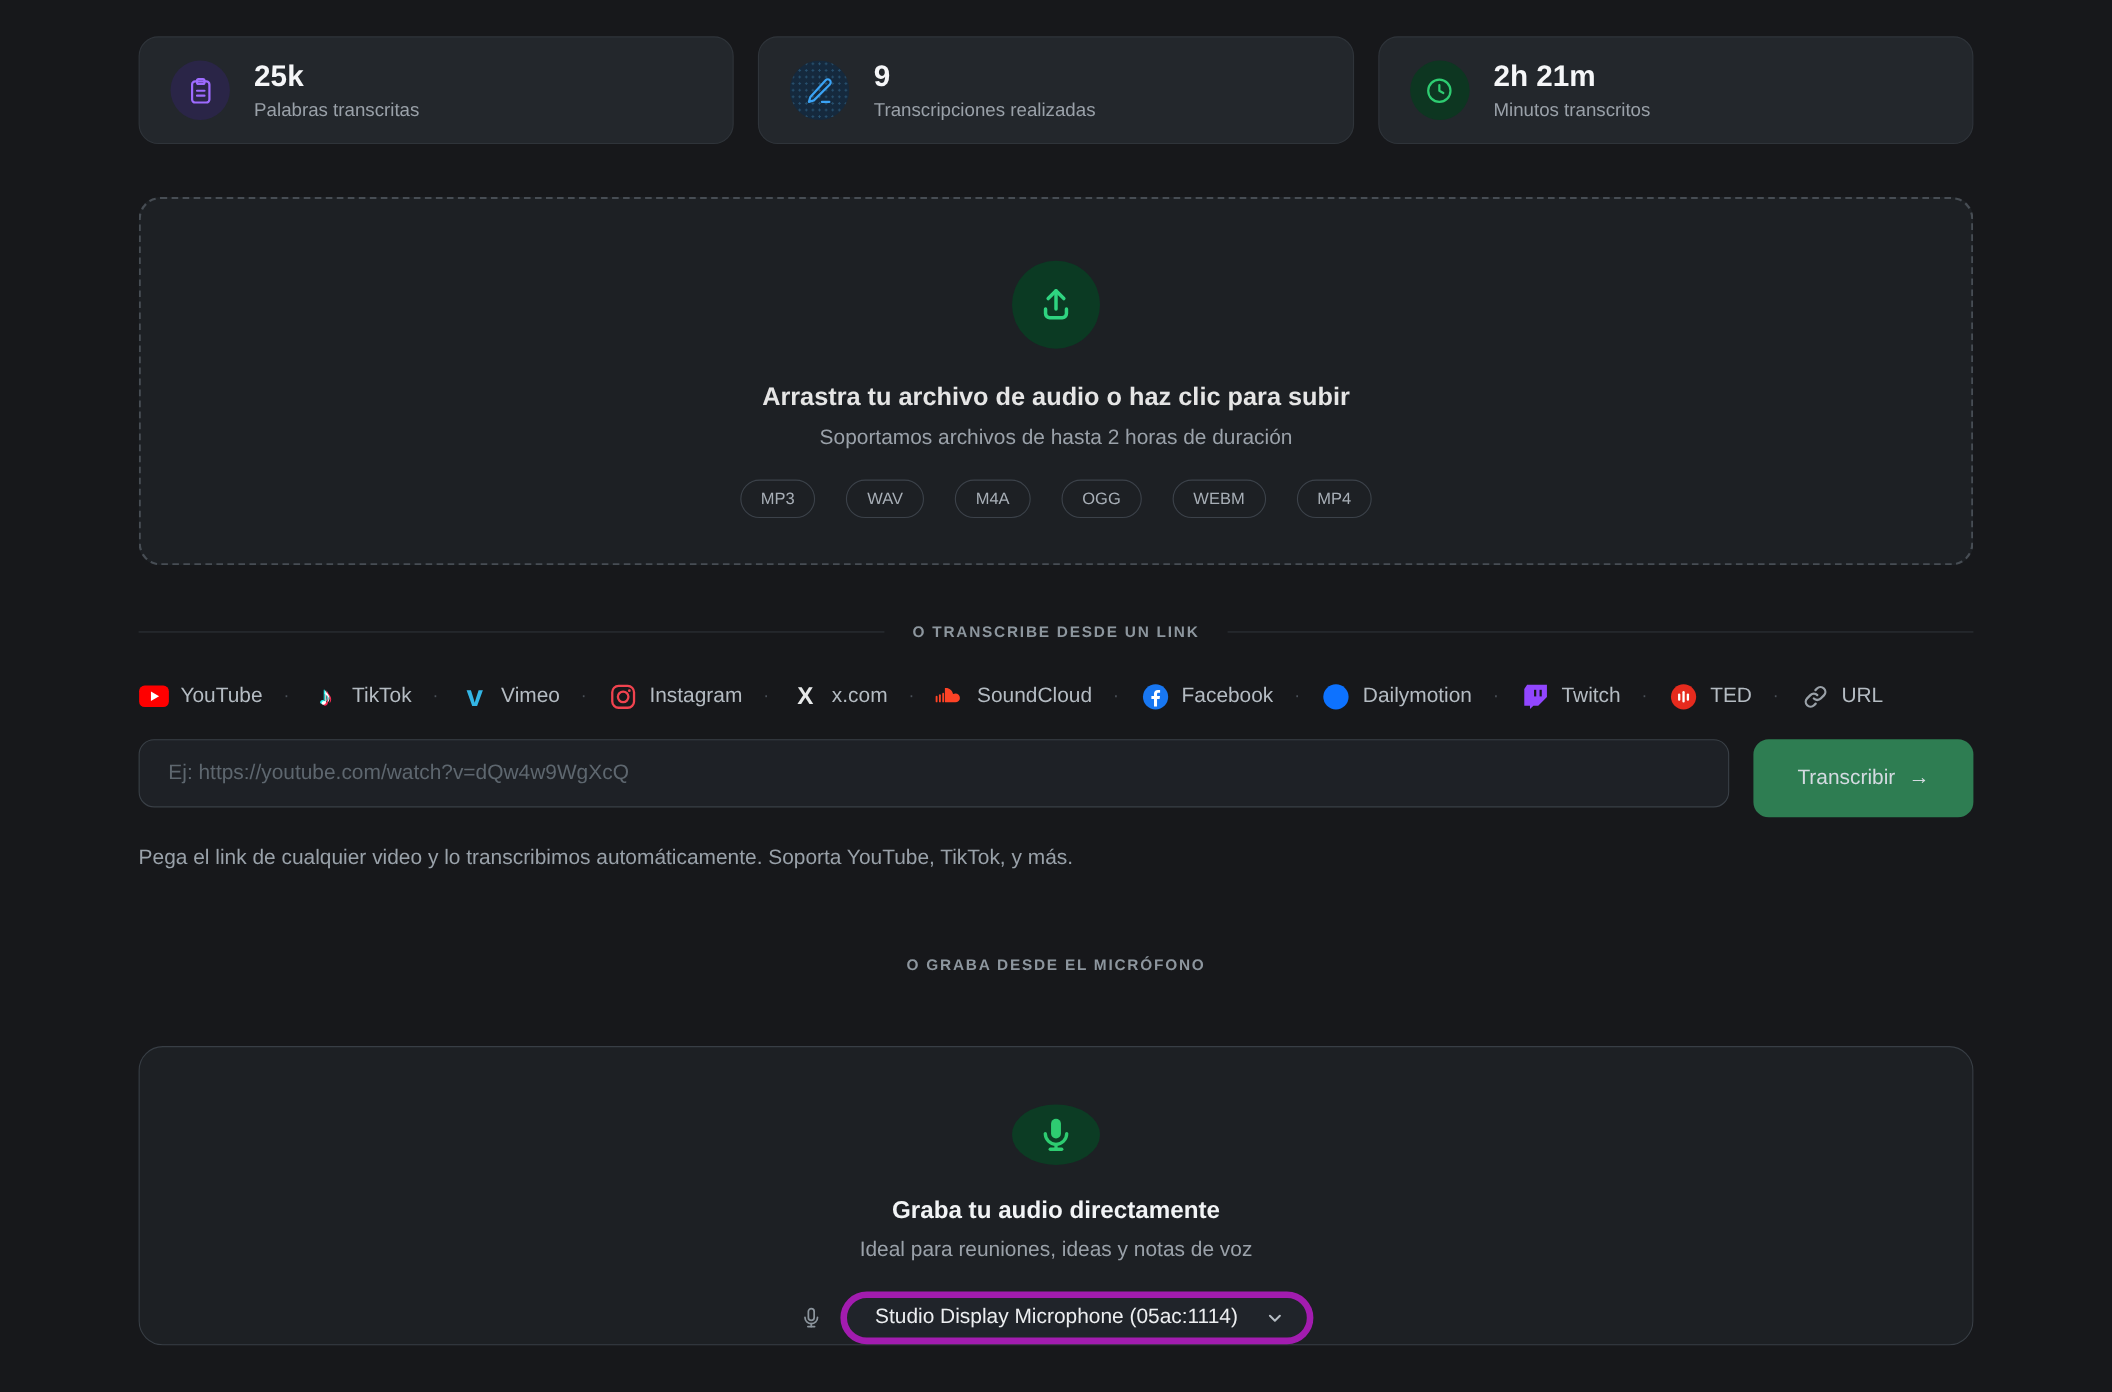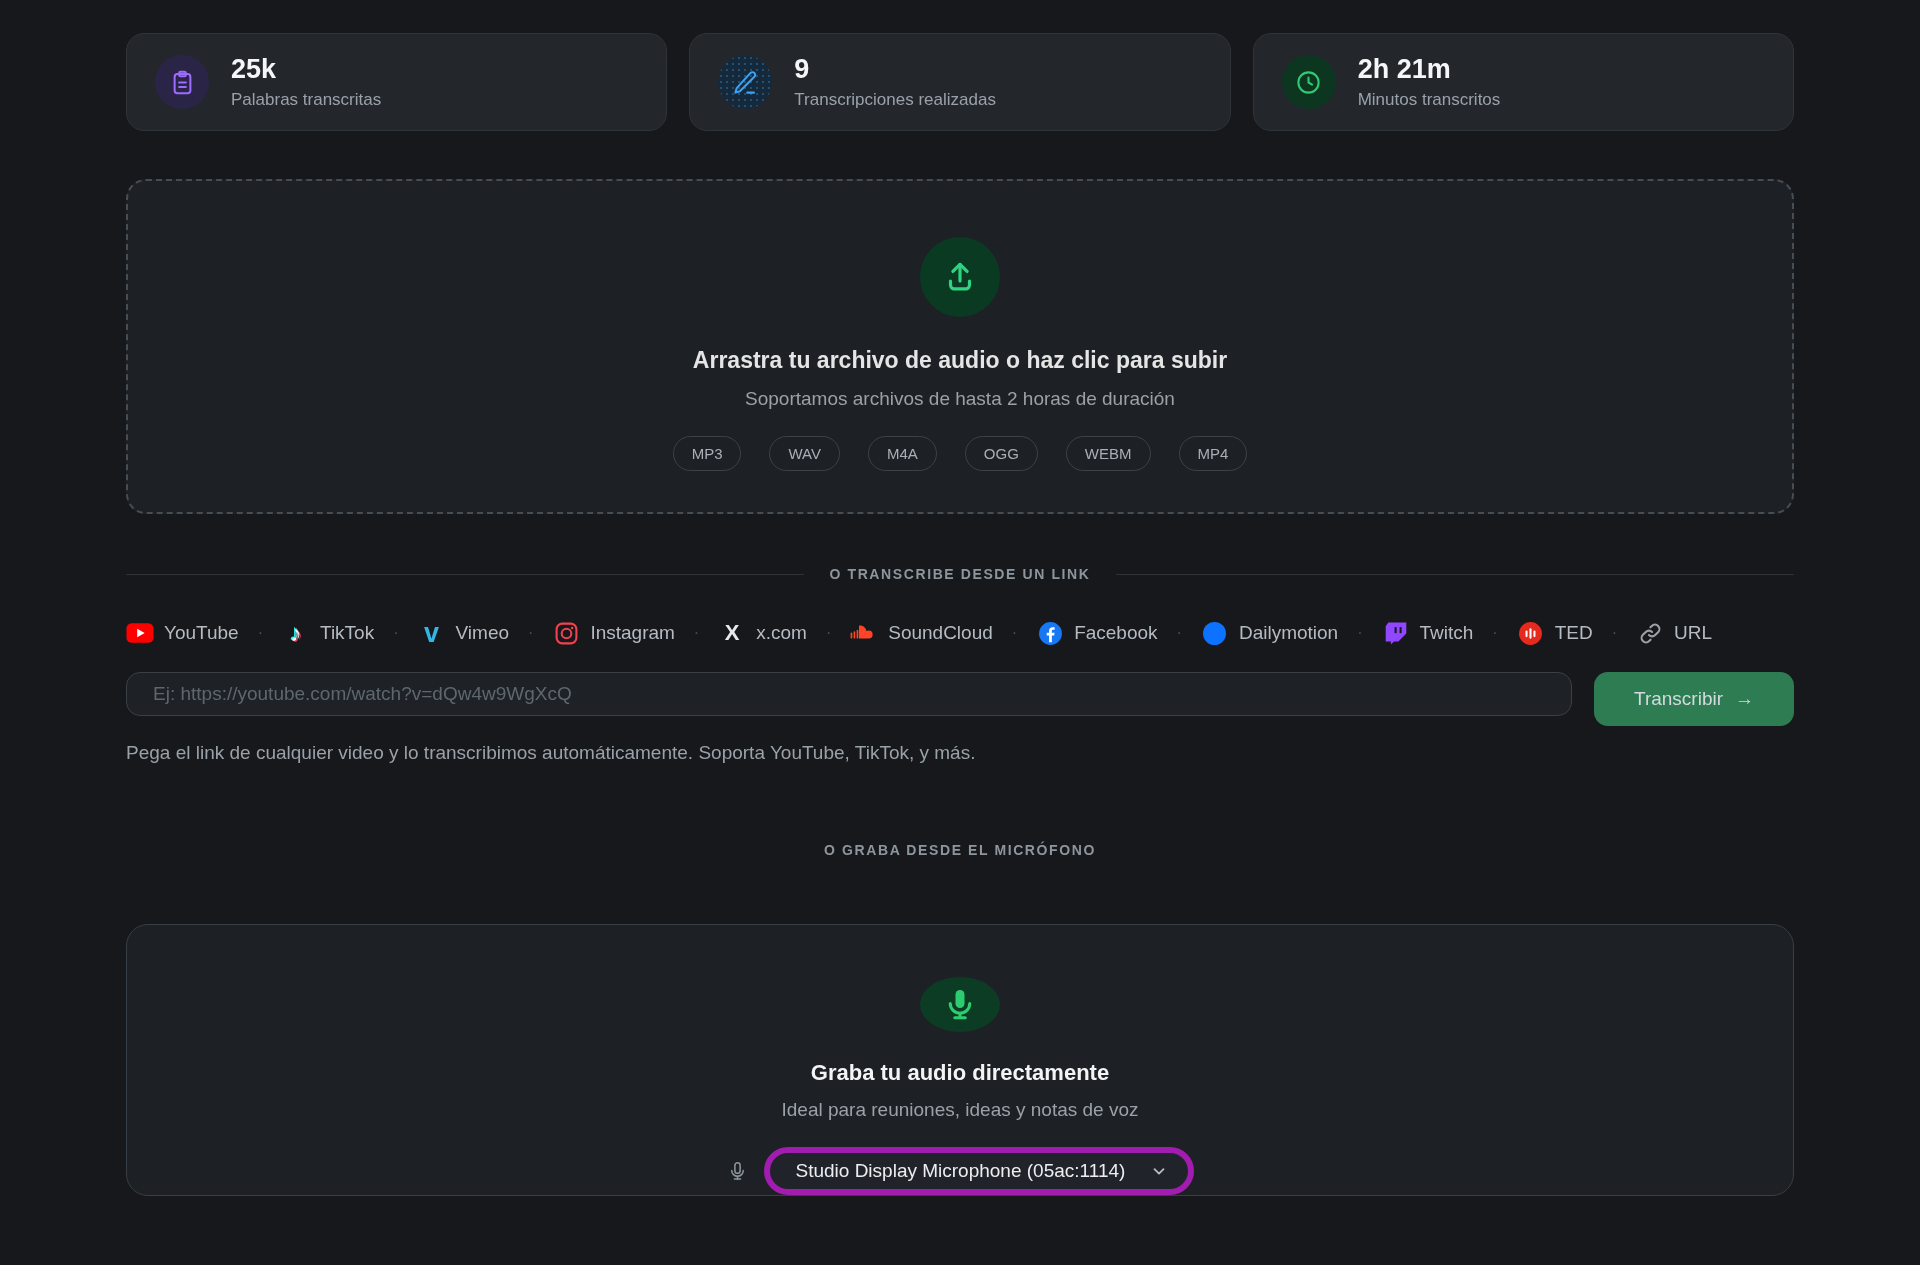"Ej:" .url-input { height: 44px -> 62px }
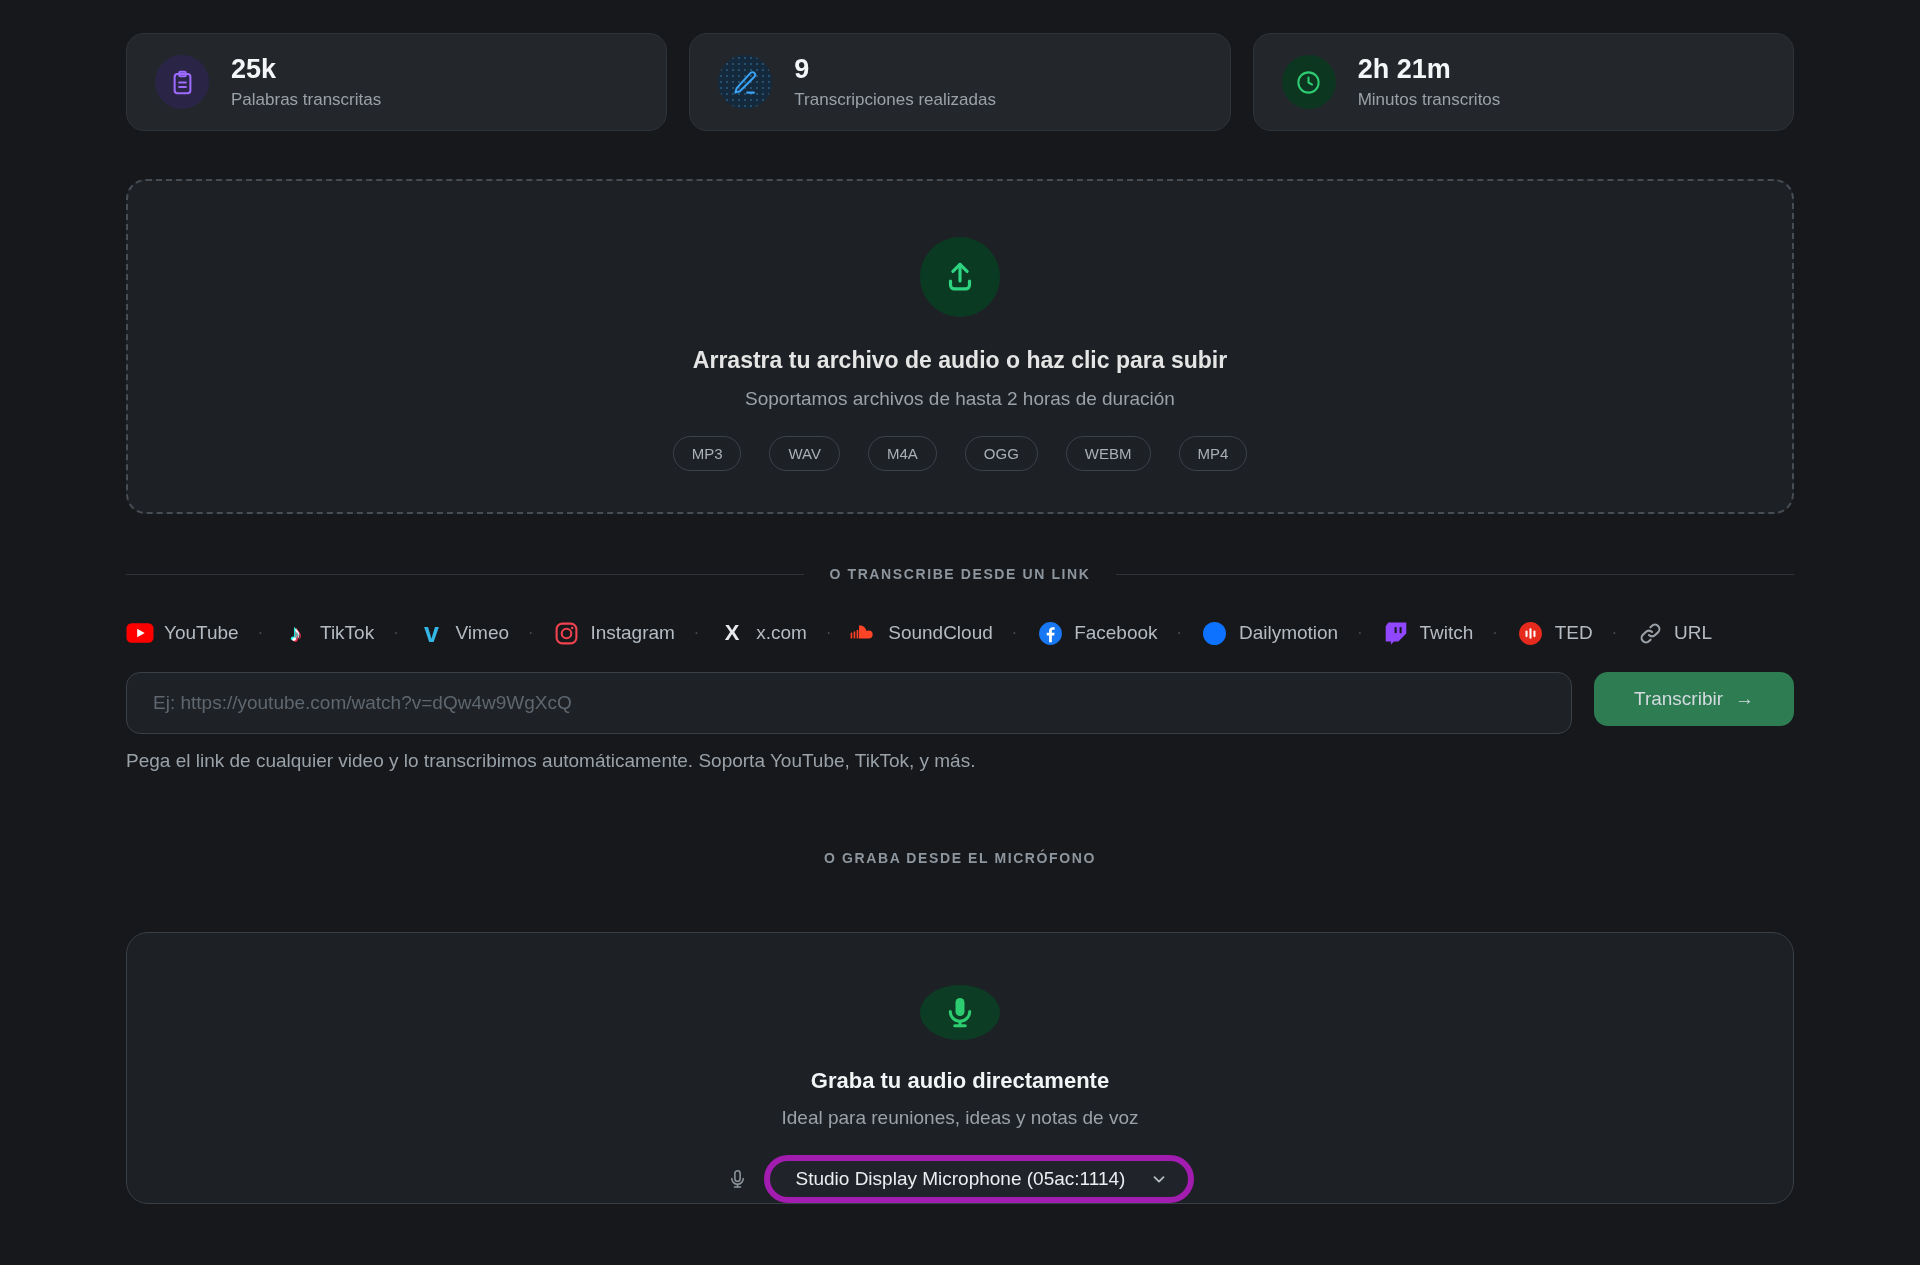"Transcribir" .transcribe-btn { height: 54px -> 71px }
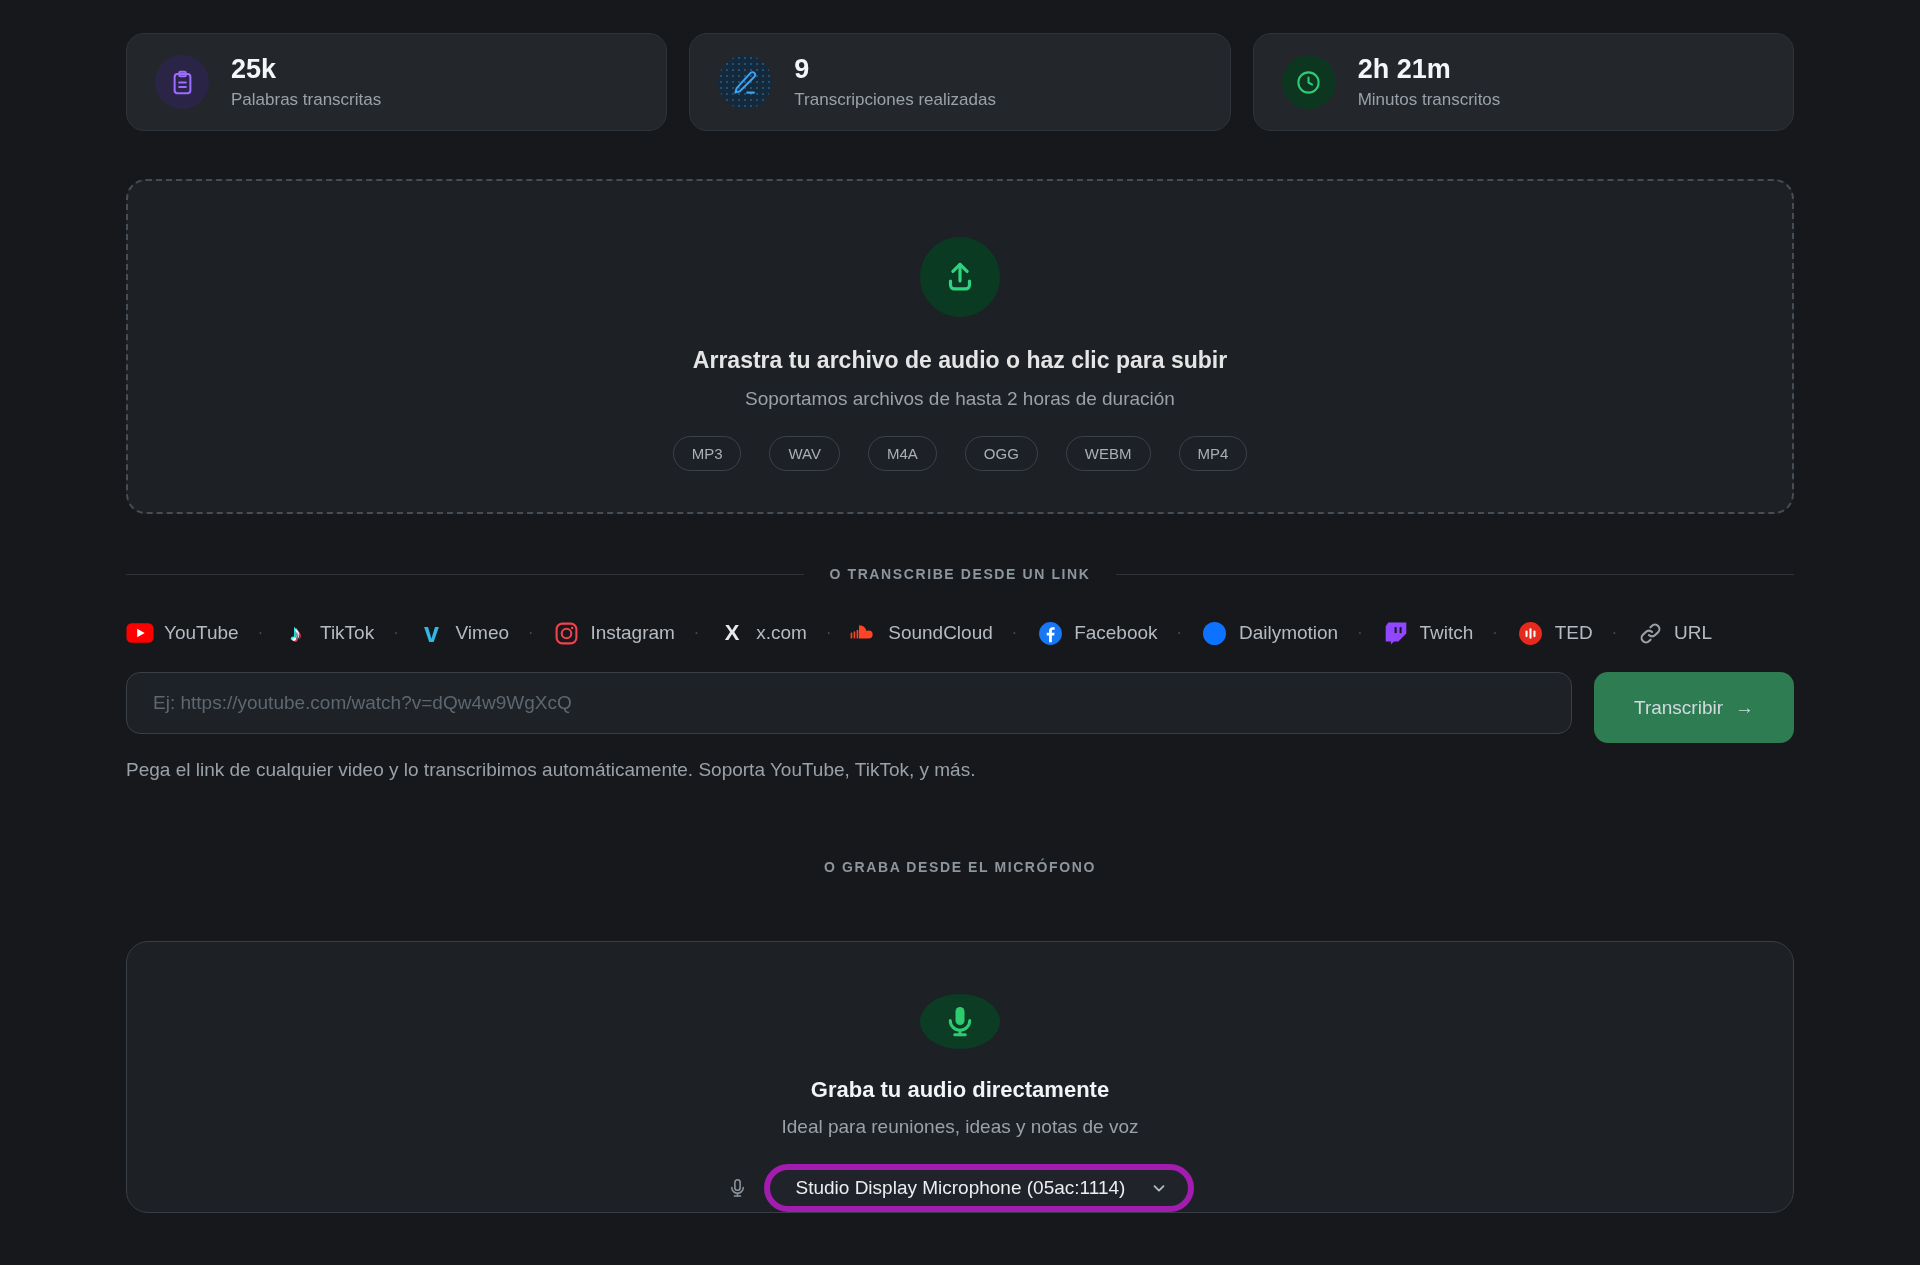"Pega el link de cualquier" .help-text { margin-top: 16px -> 26px }
